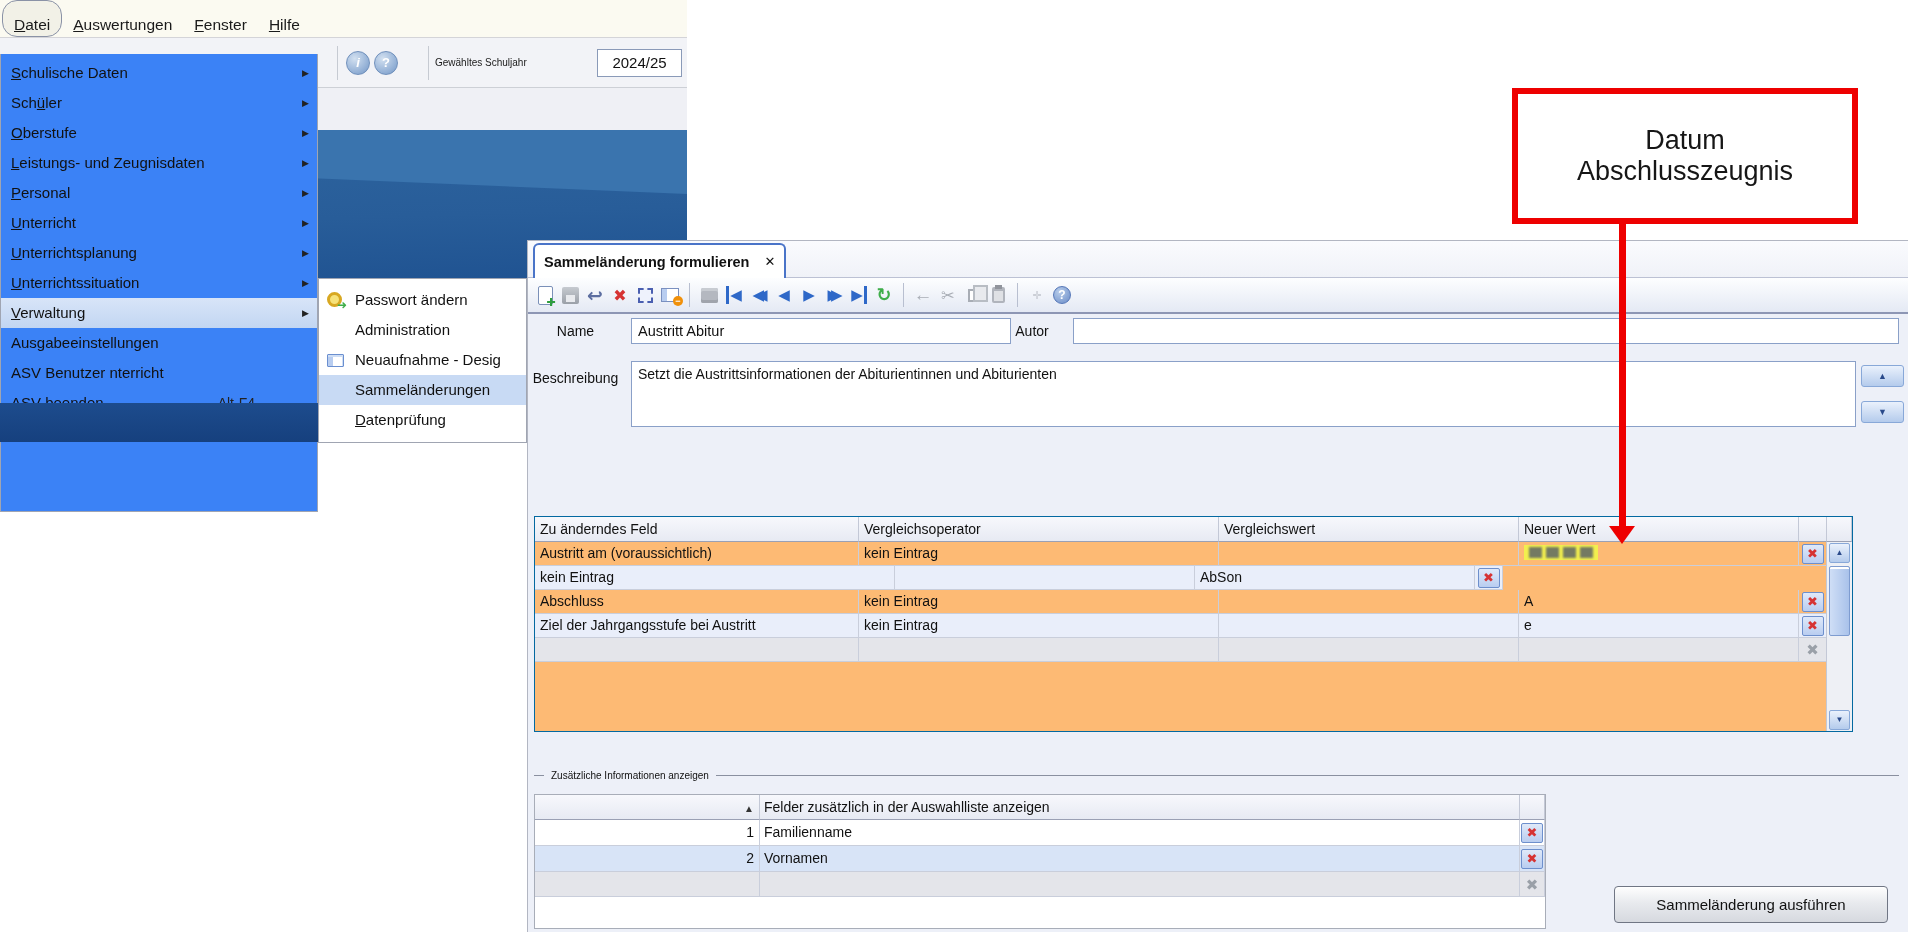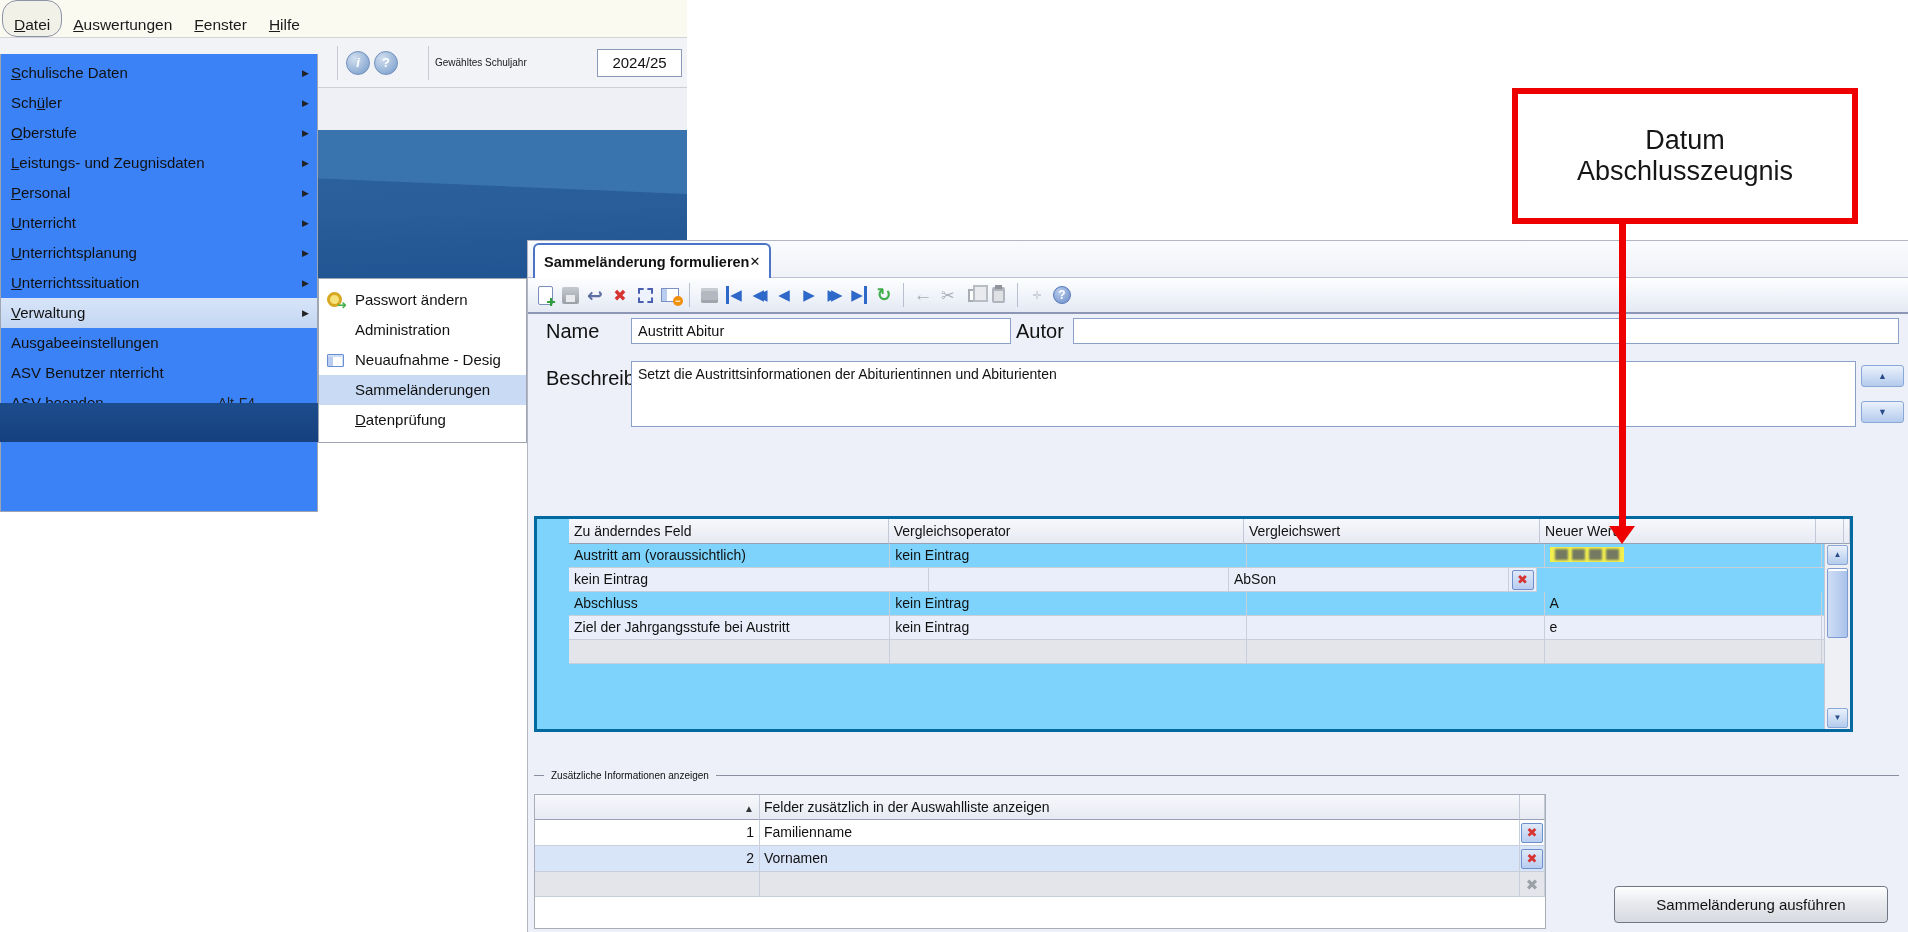"Sammeländerung formulieren" .tab { gap: 0 -> 15px }
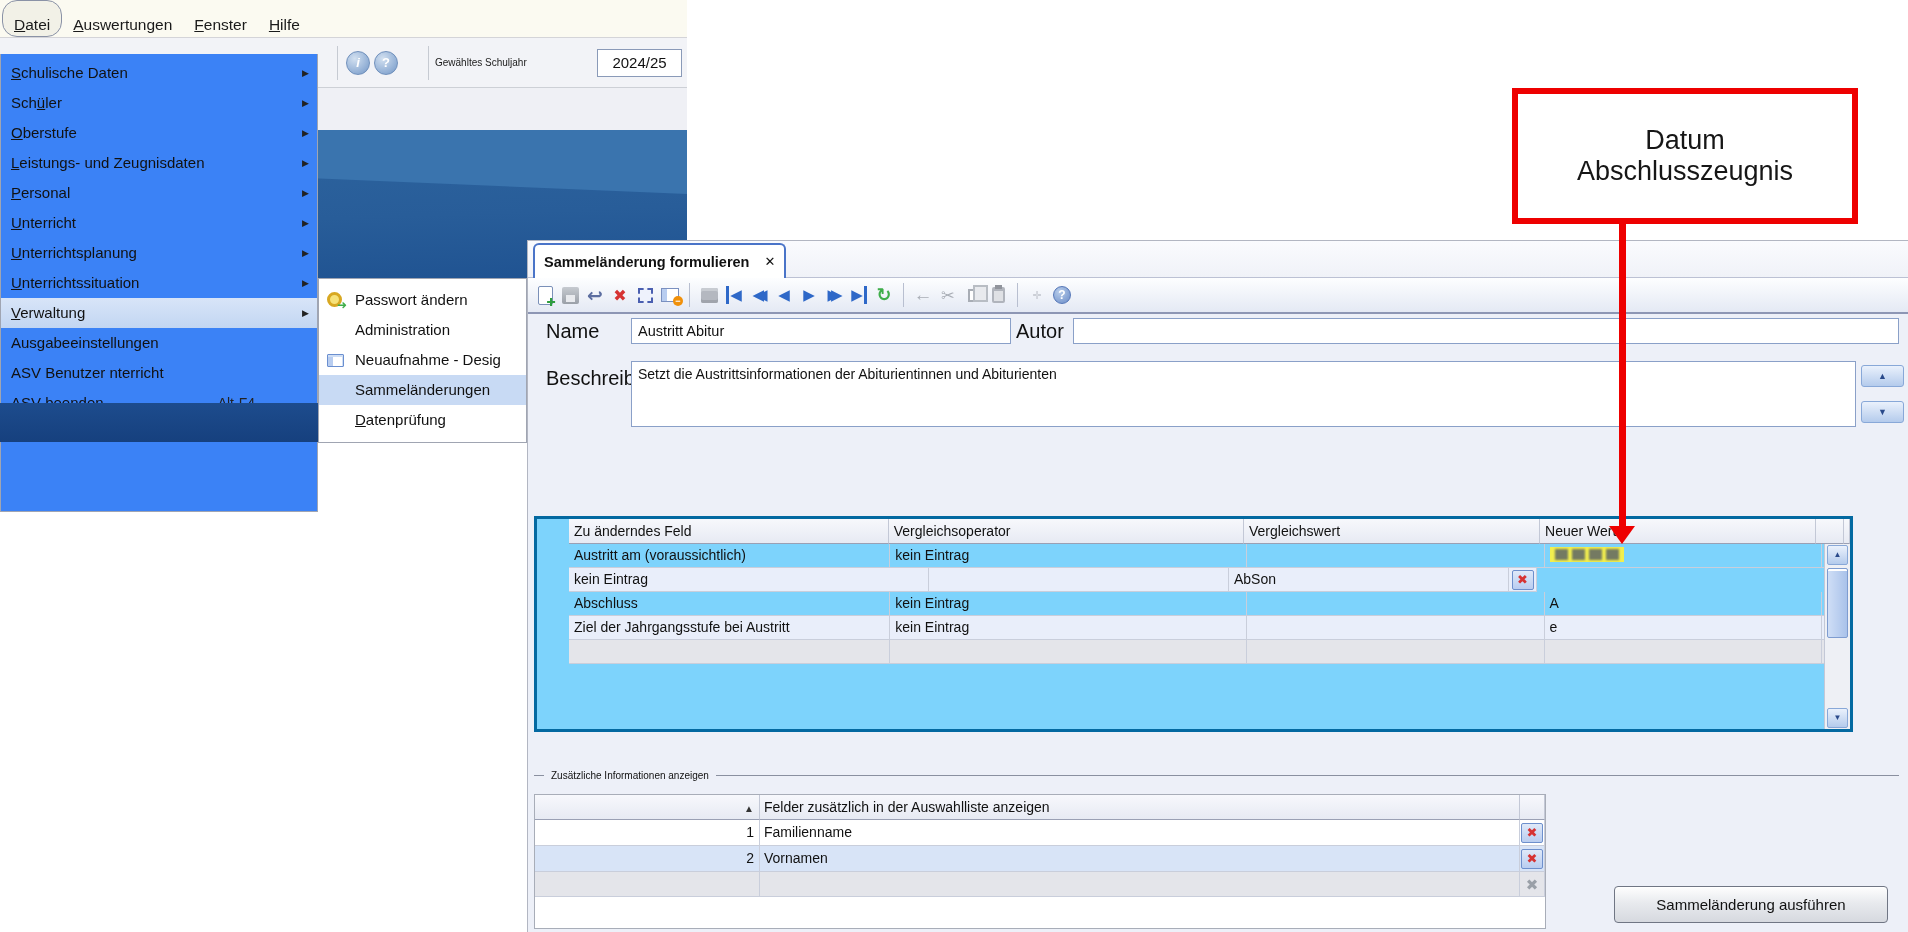"Name" .flabel { font-size: 20px -> 14px; padding-left: 18px -> none; text-align: left -> center }
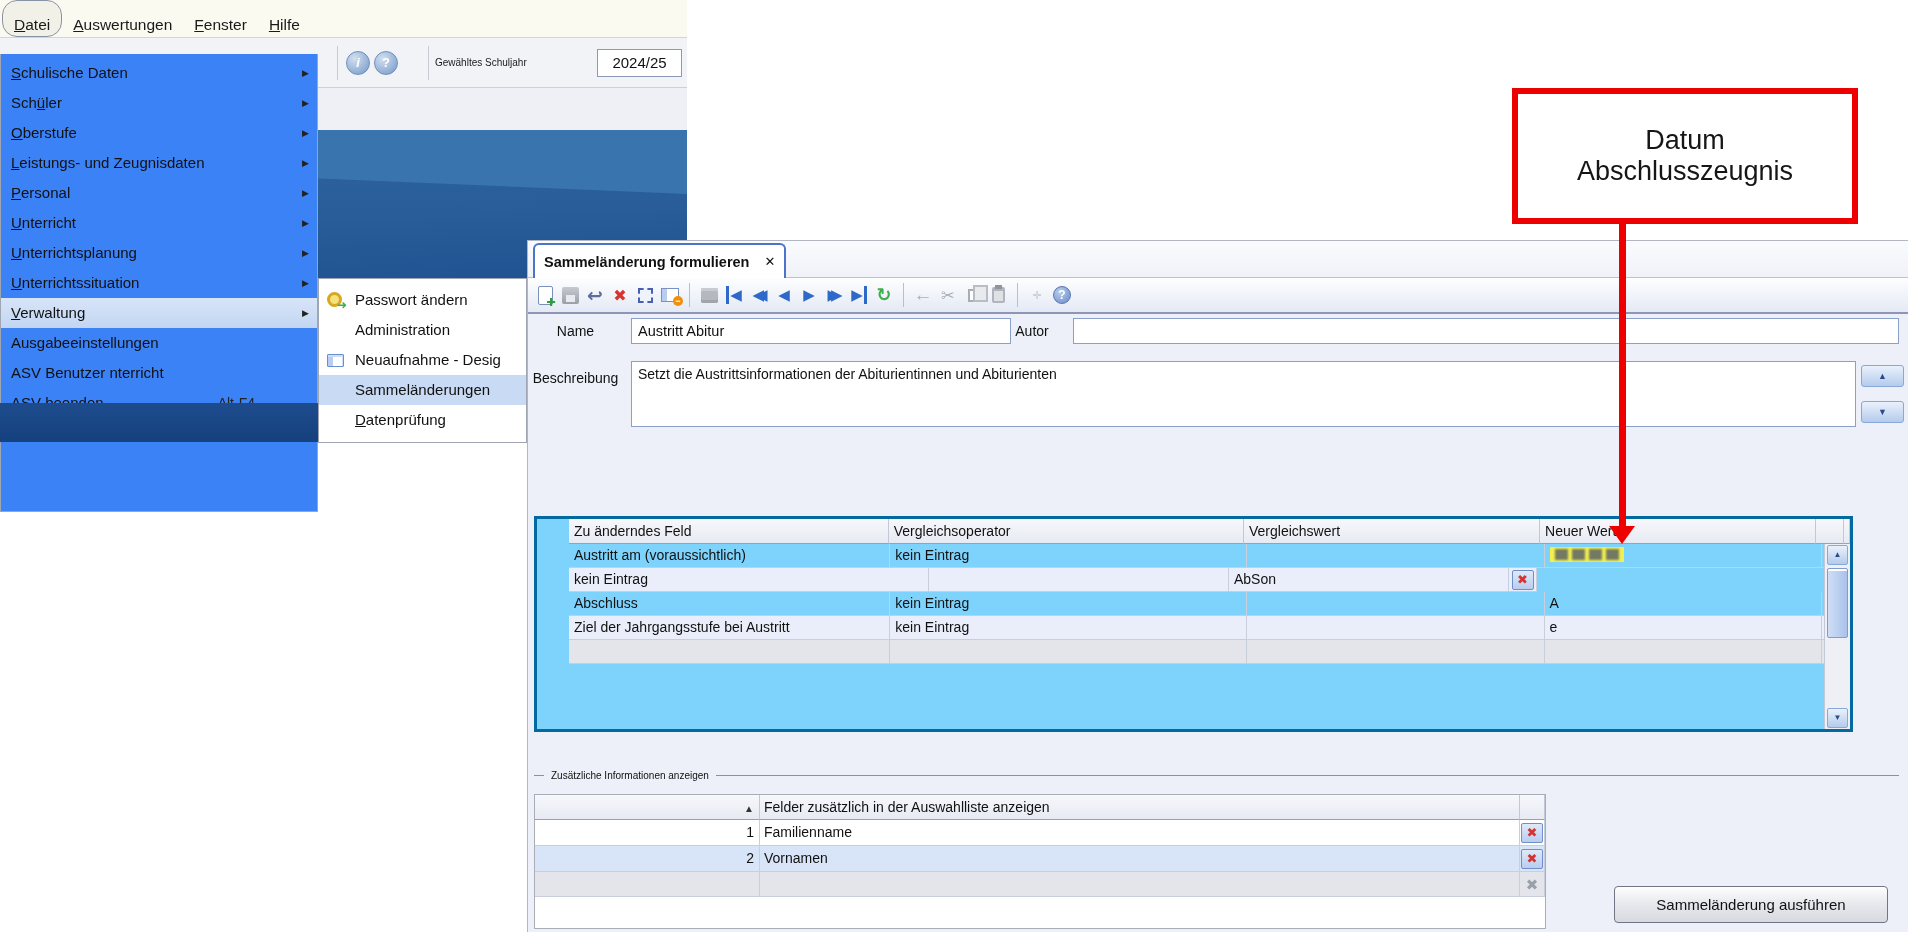"Zu änderndes Feld" .gtable { background: #7dd3fc -> #fdba74; border: 3px solid #0369a1 -> 1px solid #0369a1; padding-left: 32px -> none }
